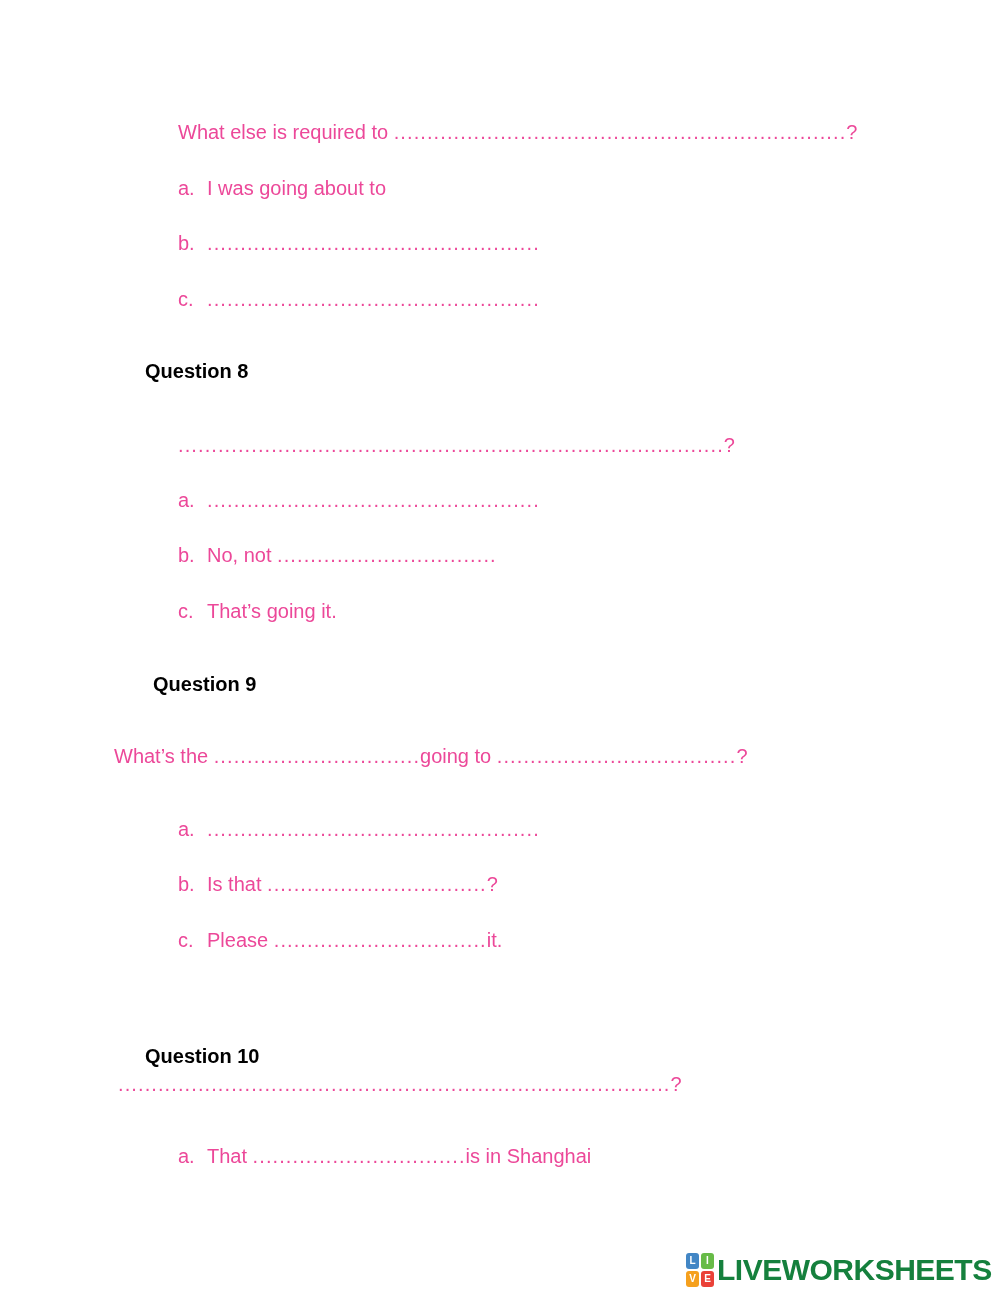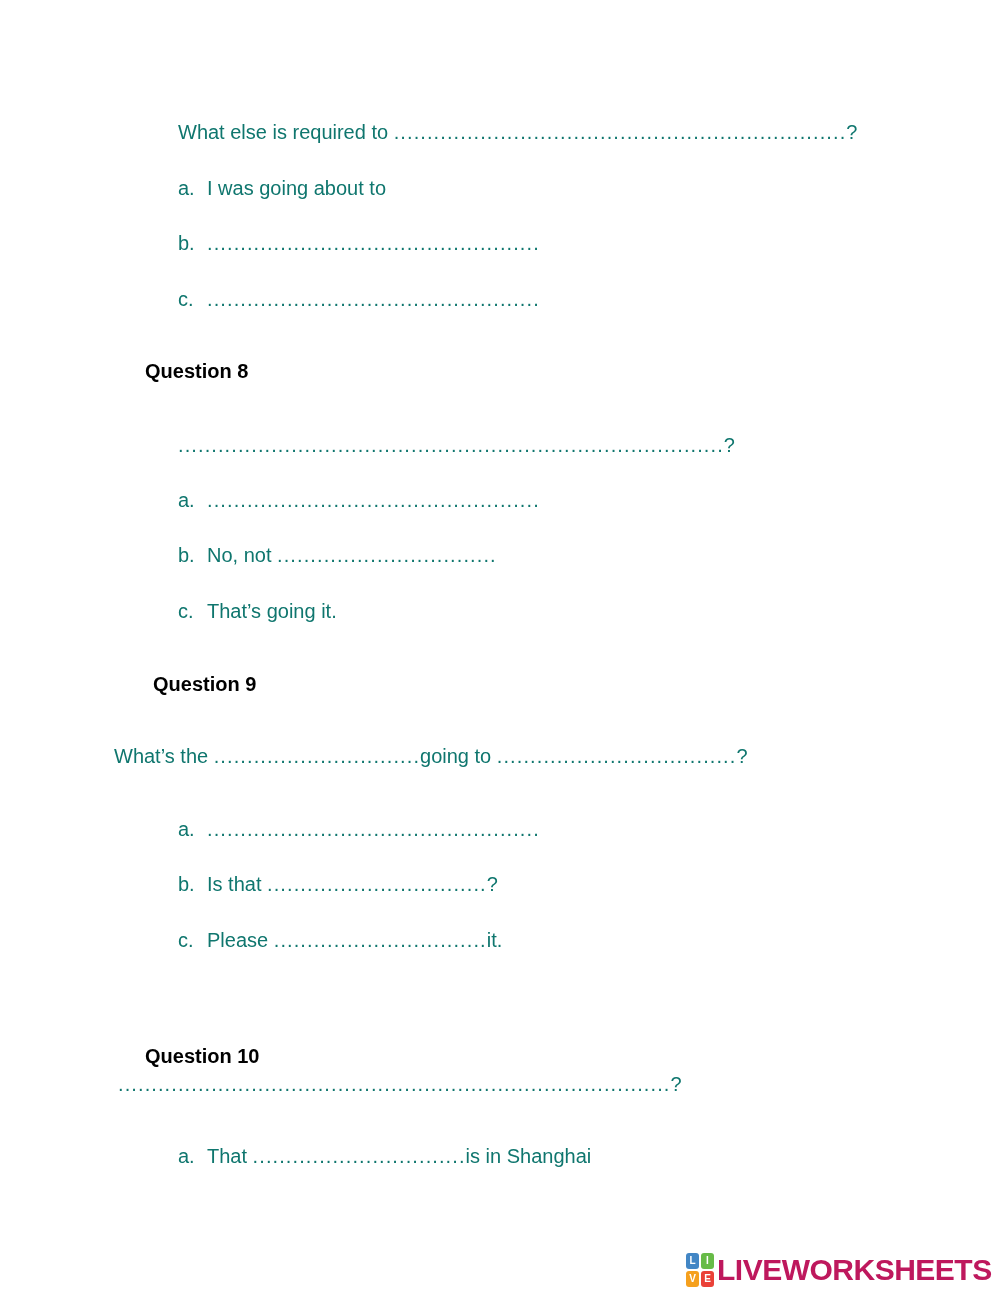"What else is required to" .row { color: #0f766e -> #ec4899 }
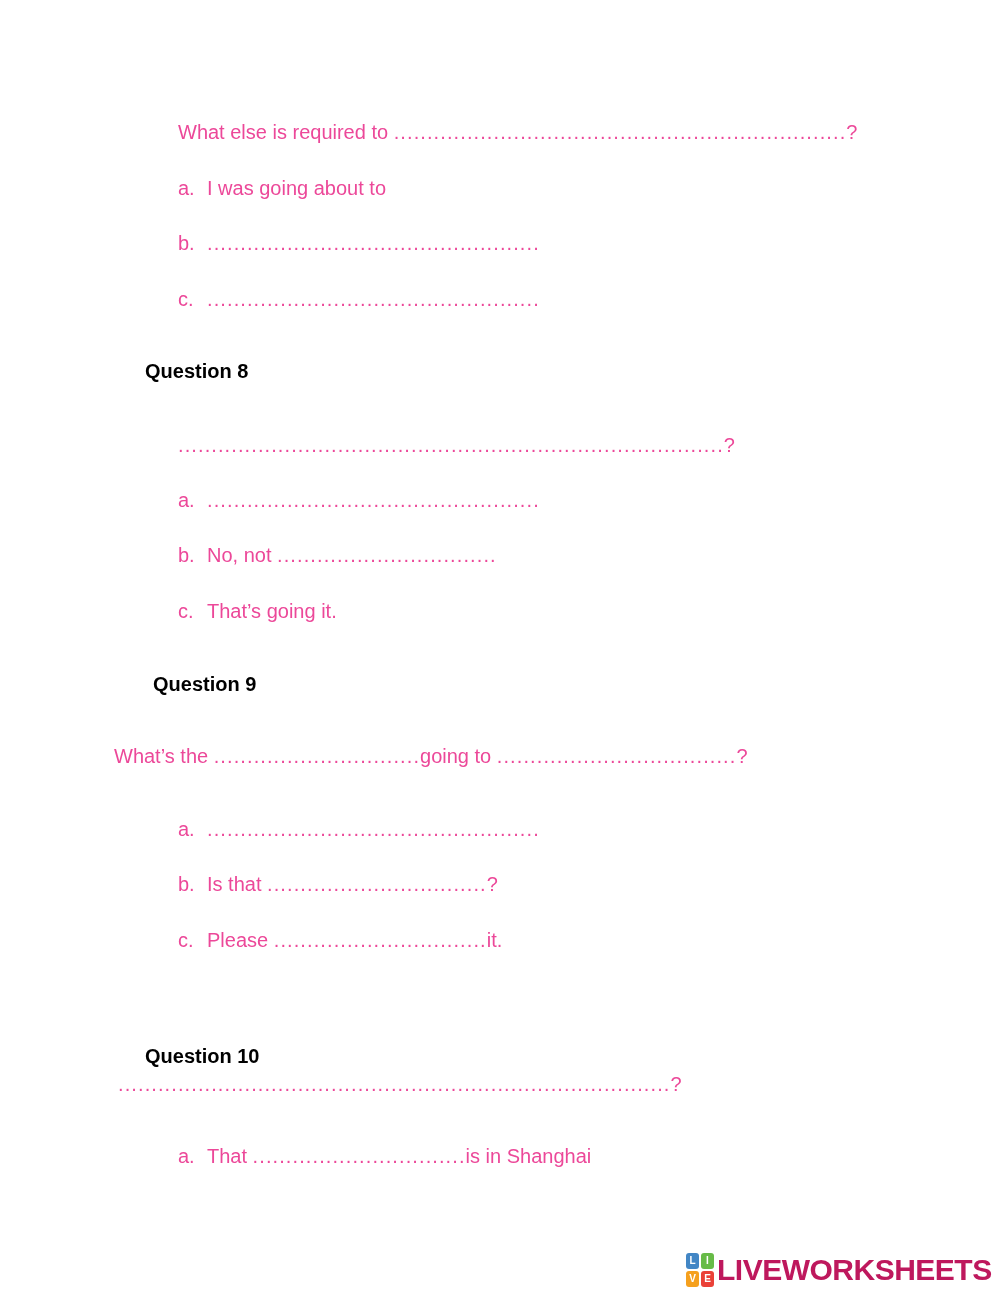"LIVEWORKSHEETS" div.logo-text { color: #be185d -> #15803d }
